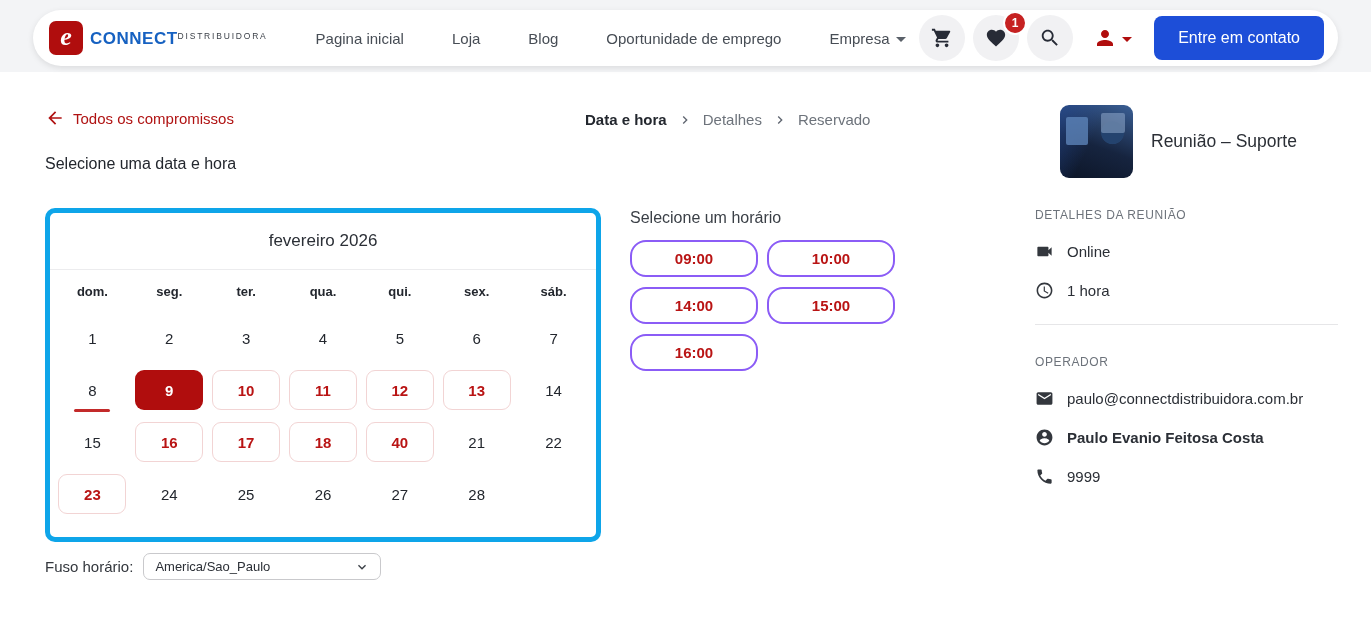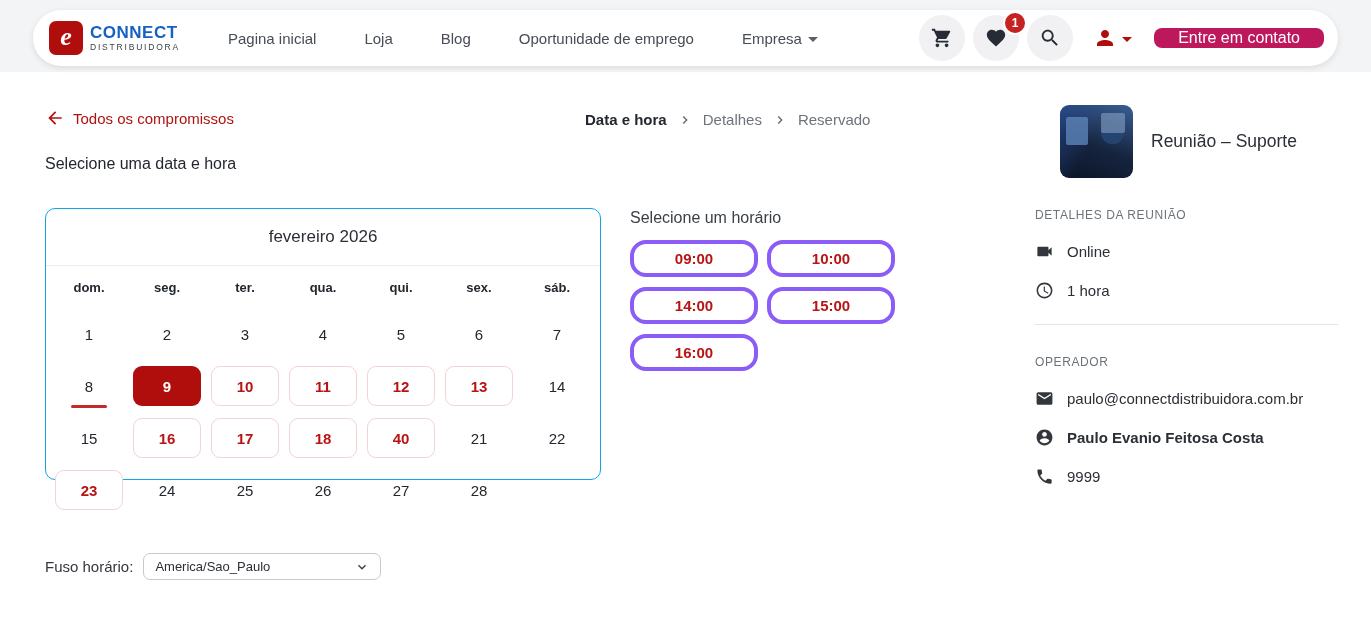"CONNECT" .logo-text { flex-direction: column -> row }
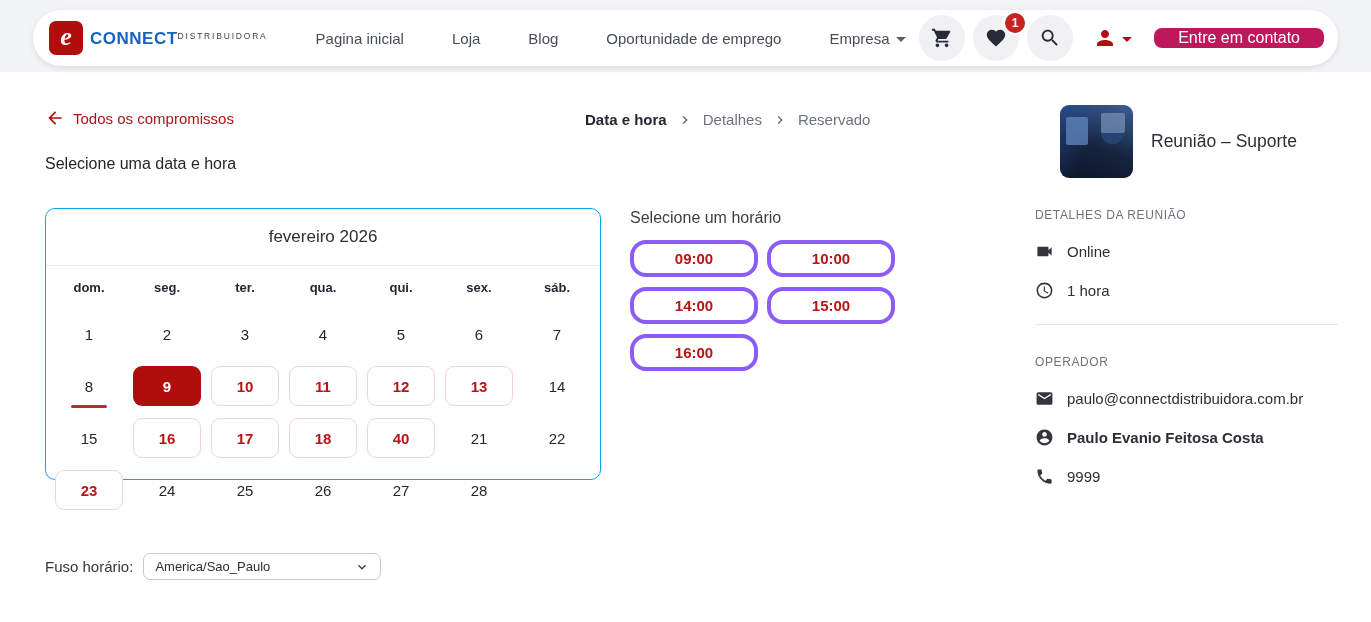"Entre em contato" .contact-btn { background: #be185d -> #1d4ed8; height: 20px -> 44px }
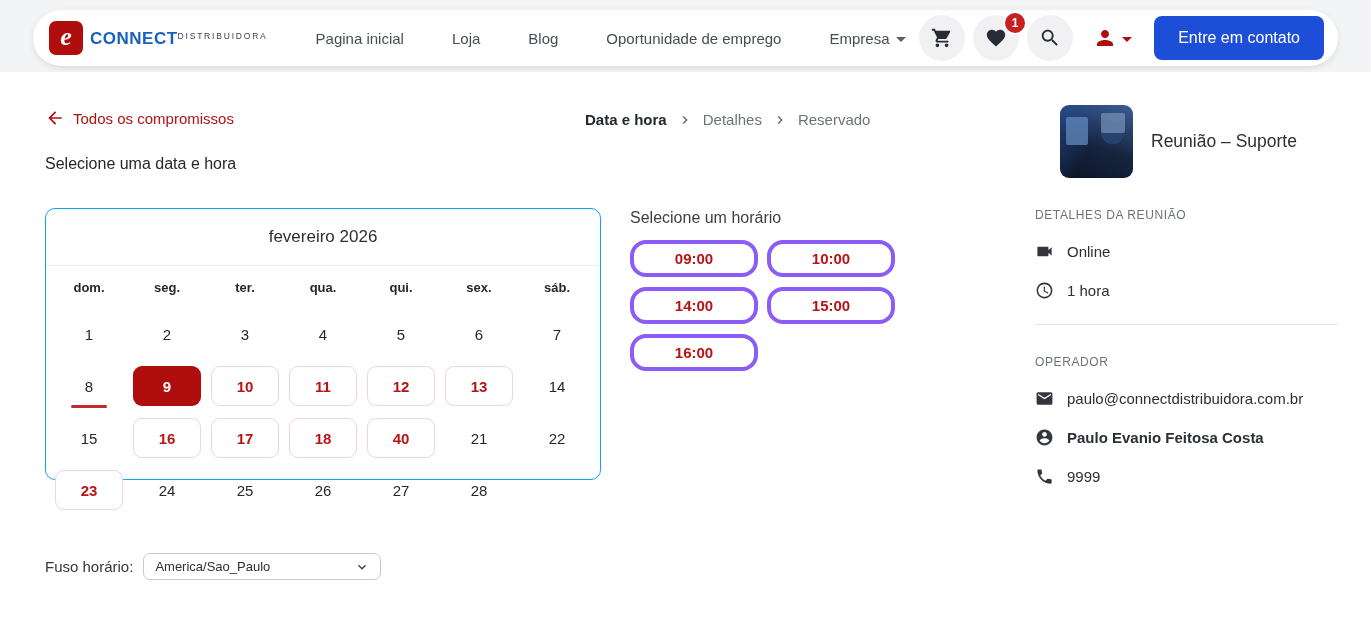"fevereiro 2026" .calendar-card { border: 1px solid #0ea5e9 -> 5px solid #0ea5e9; height: 272px -> 334px }
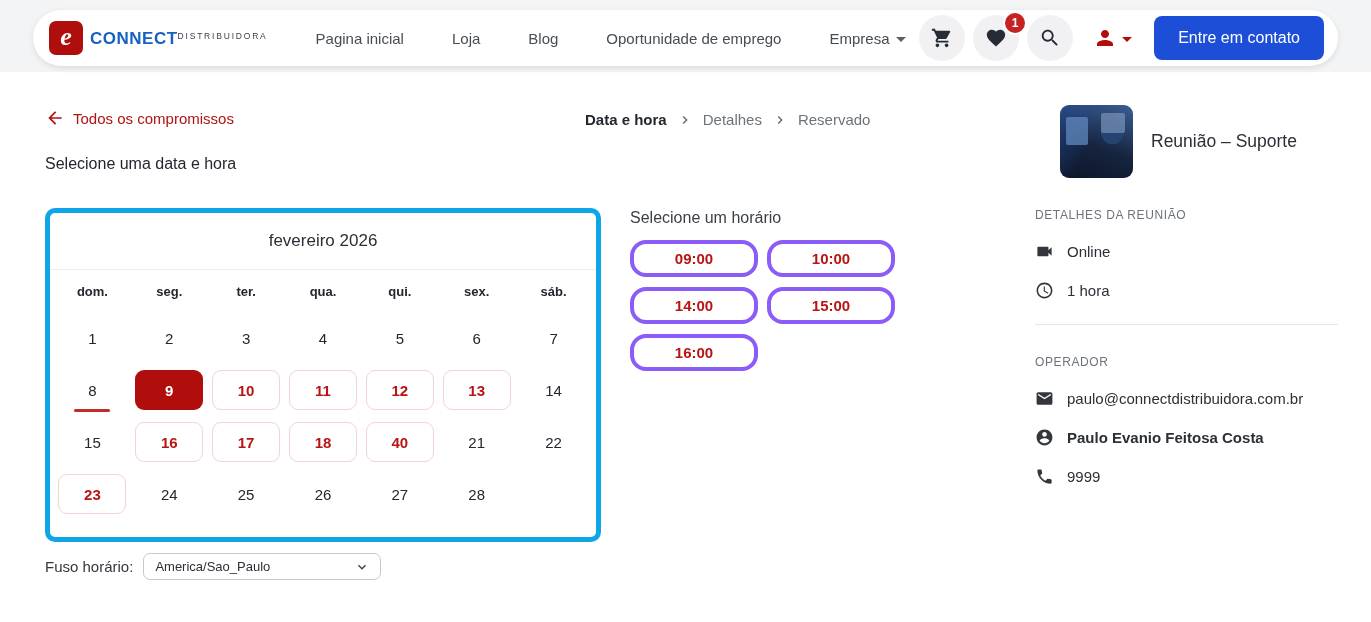"09:00" .timeslot { border: 4px solid #8b5cf6 -> 2px solid #8b5cf6 }
